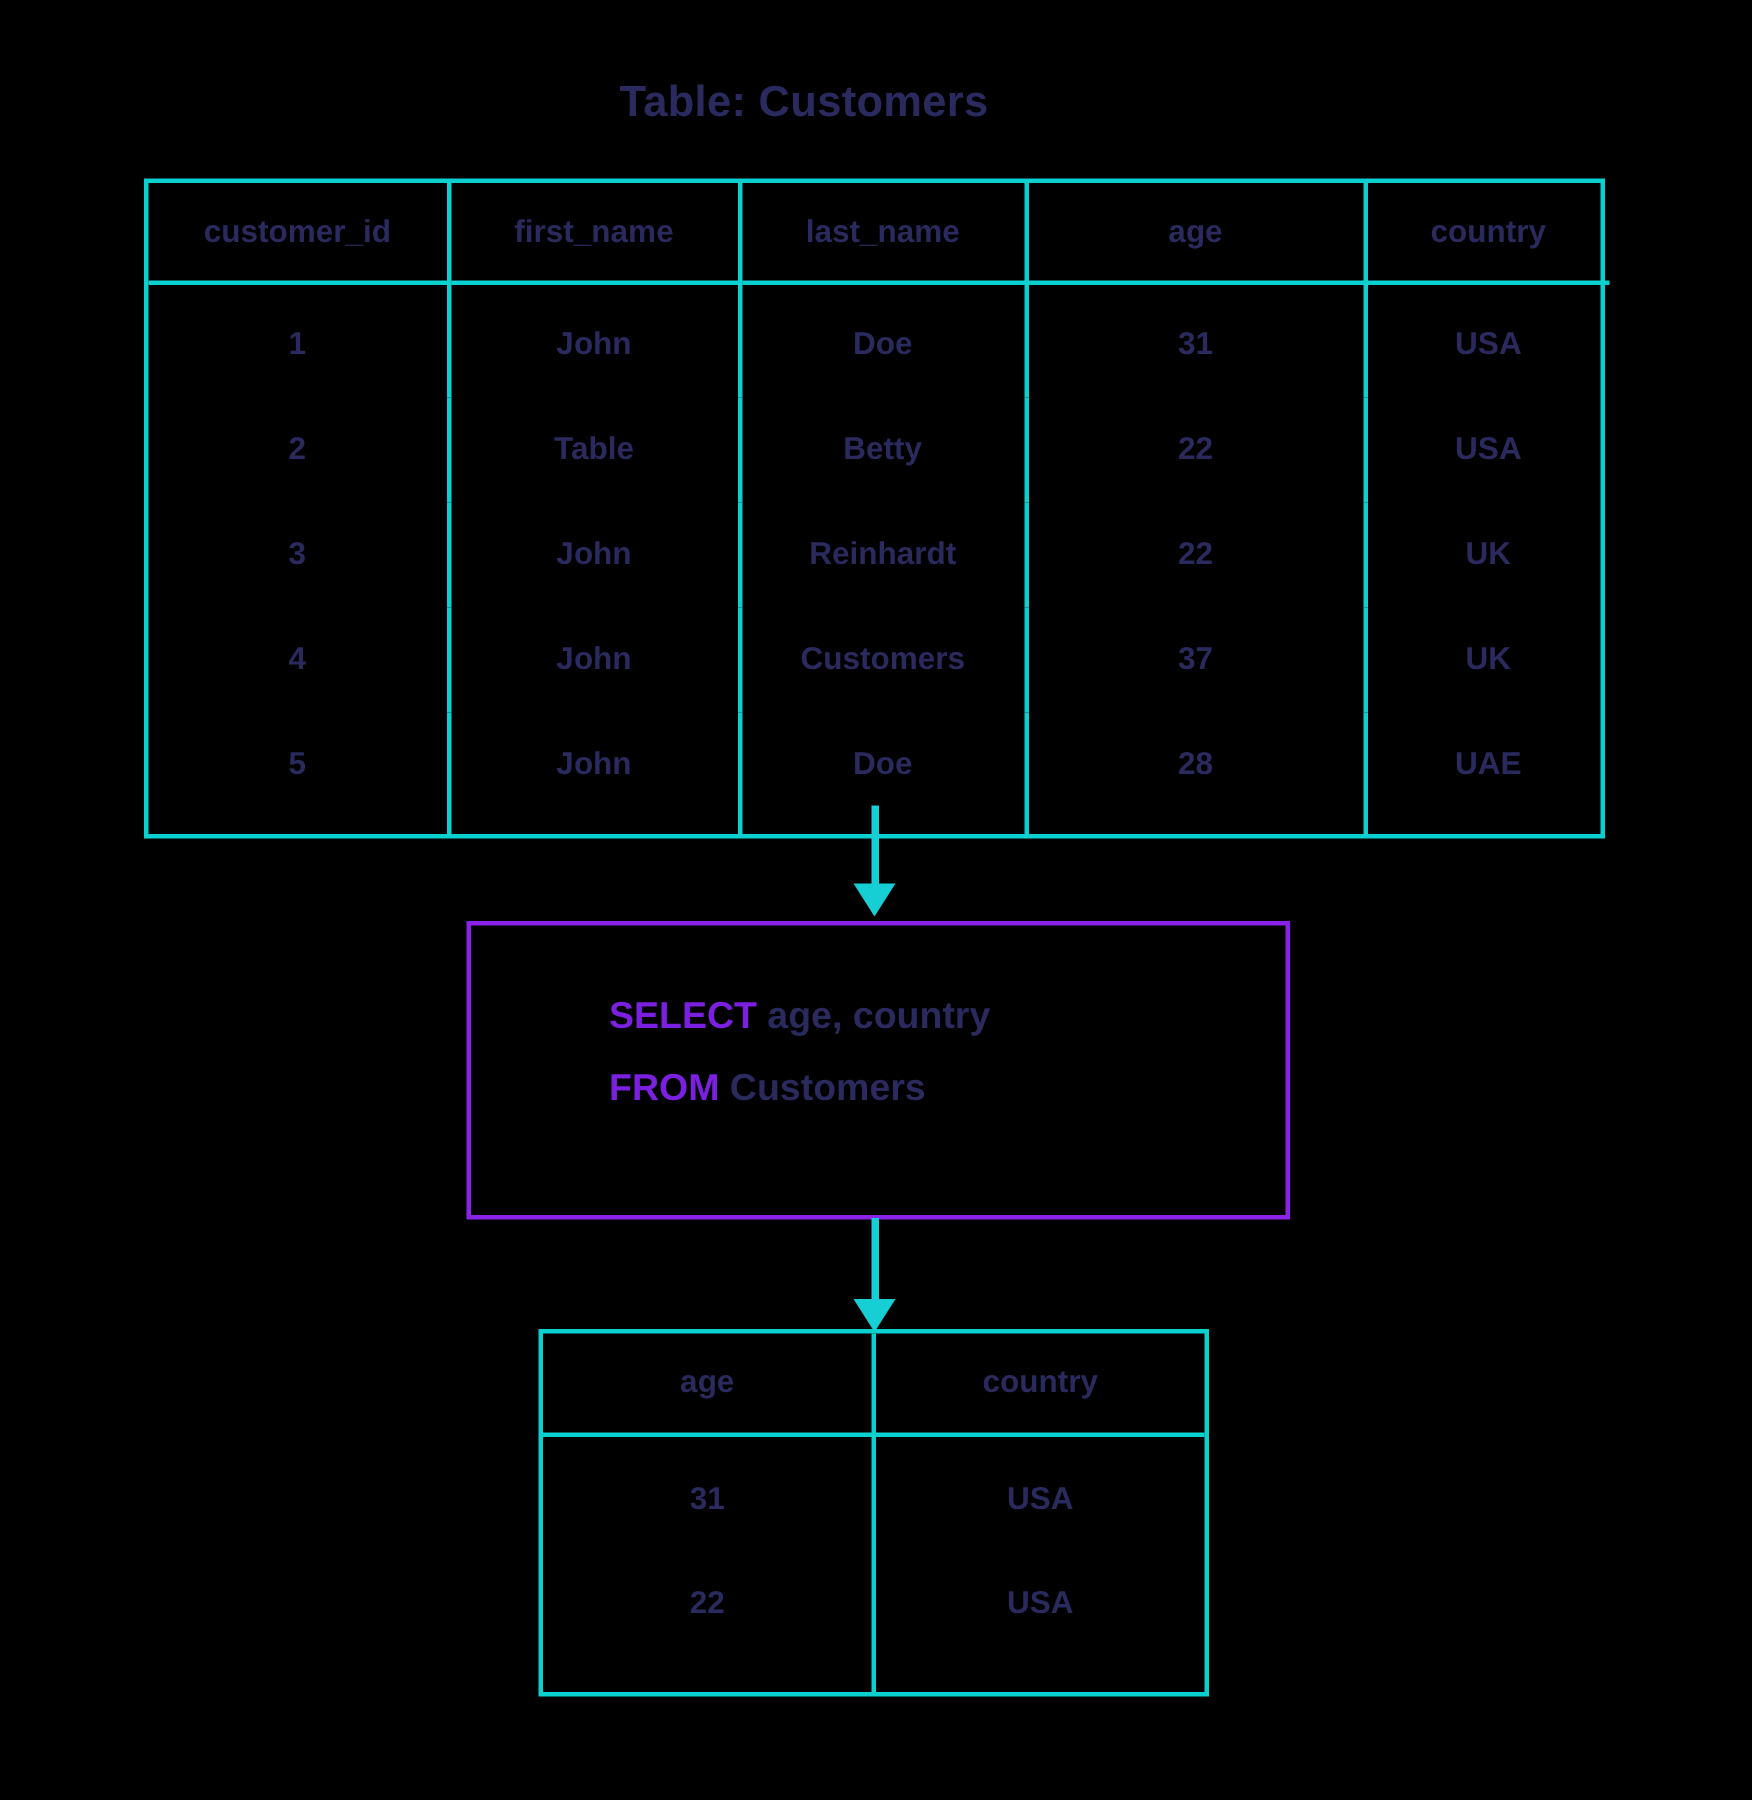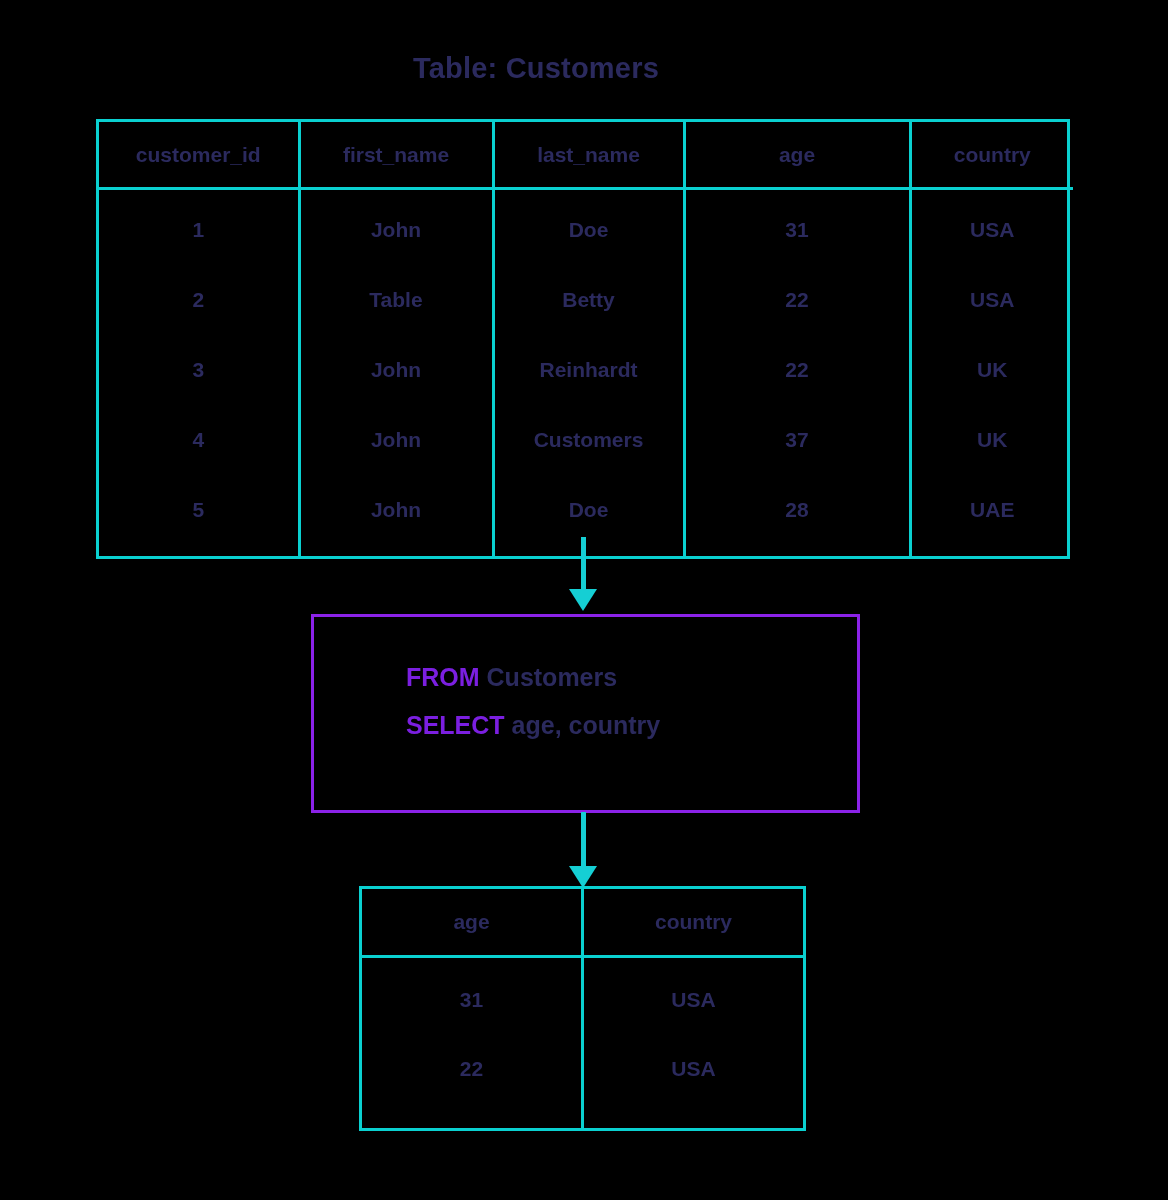"FROM Customers" div.sql-line { order: before "SELECT age, country" -> after "SELECT age, country" }
